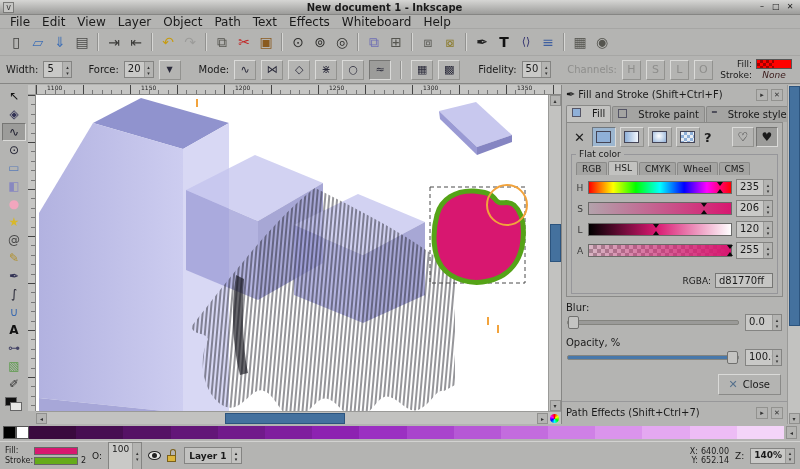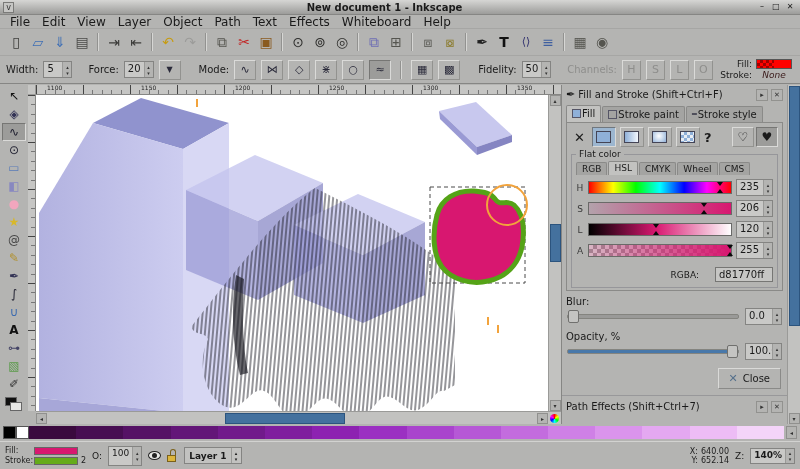"Fill" .tab { align-items: center -> none; gap: 1px -> 11px }
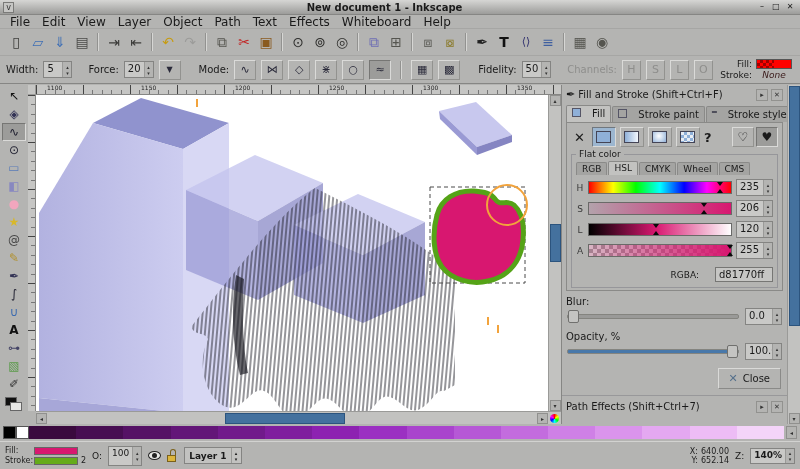"RGBA:" .rgba-row { gap: 16px -> 4px; margin-top: 6px -> 12px }
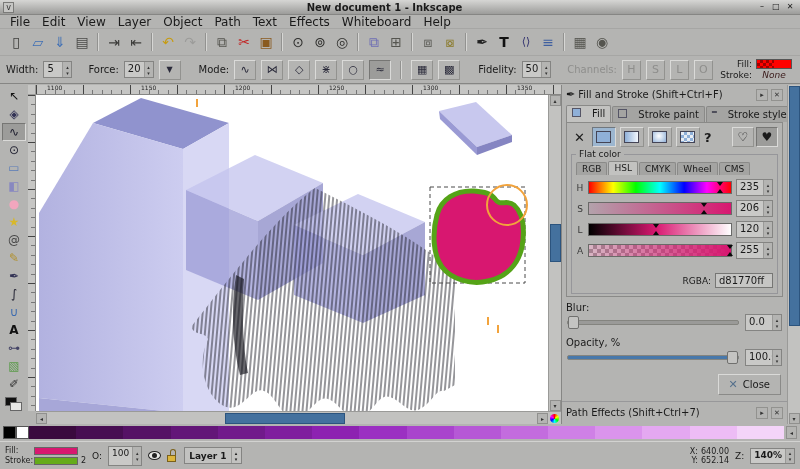"100" div.spin { height: 20px -> 28px }
